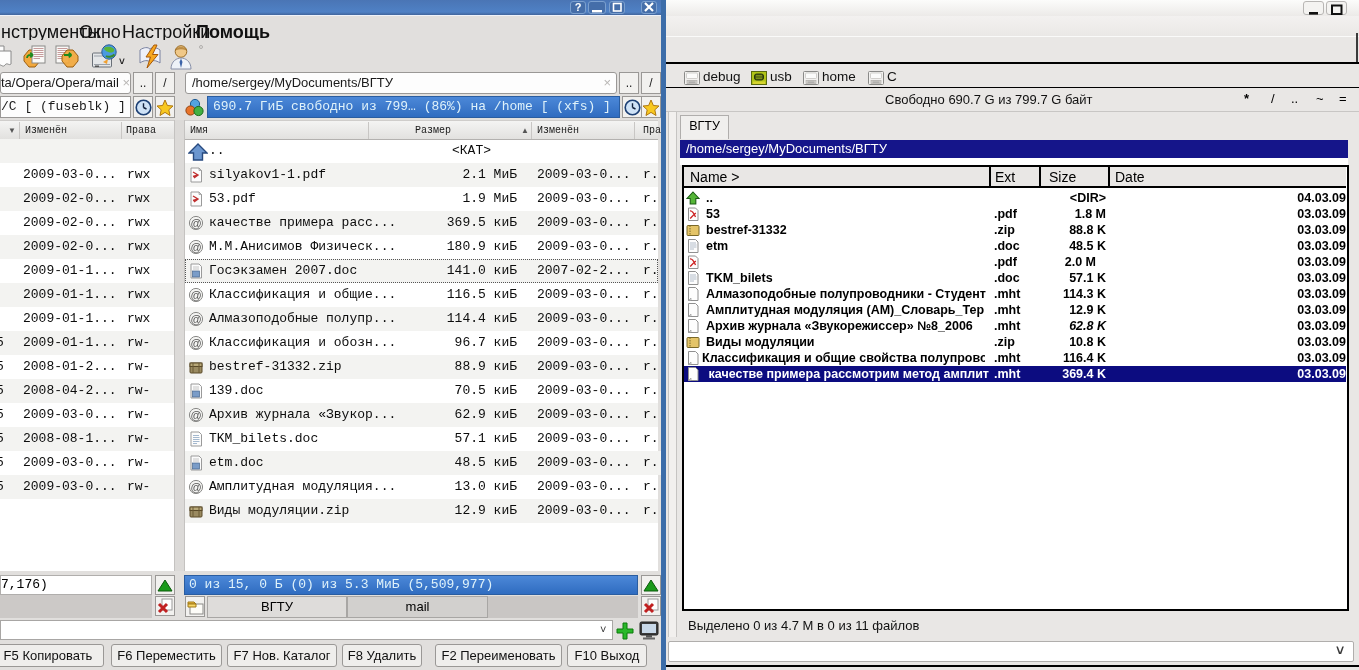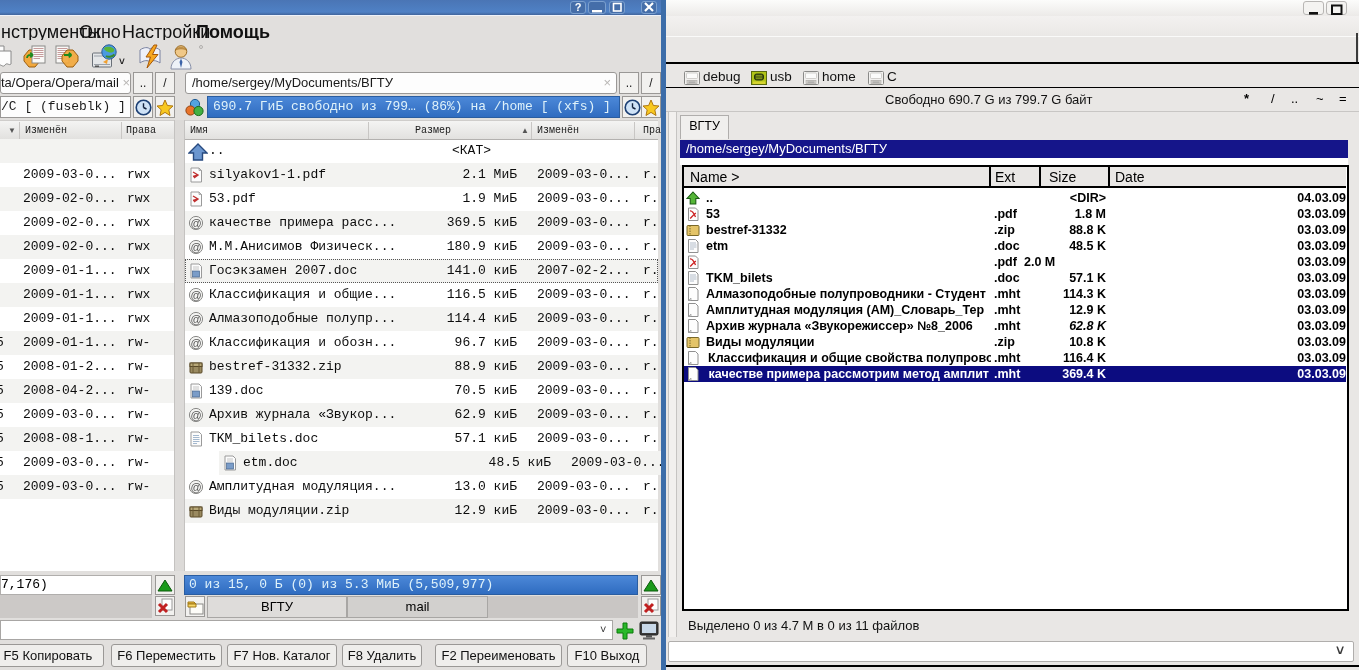"2.0 M" span.pl { left: 340px -> 320px; text-align: none -> right }
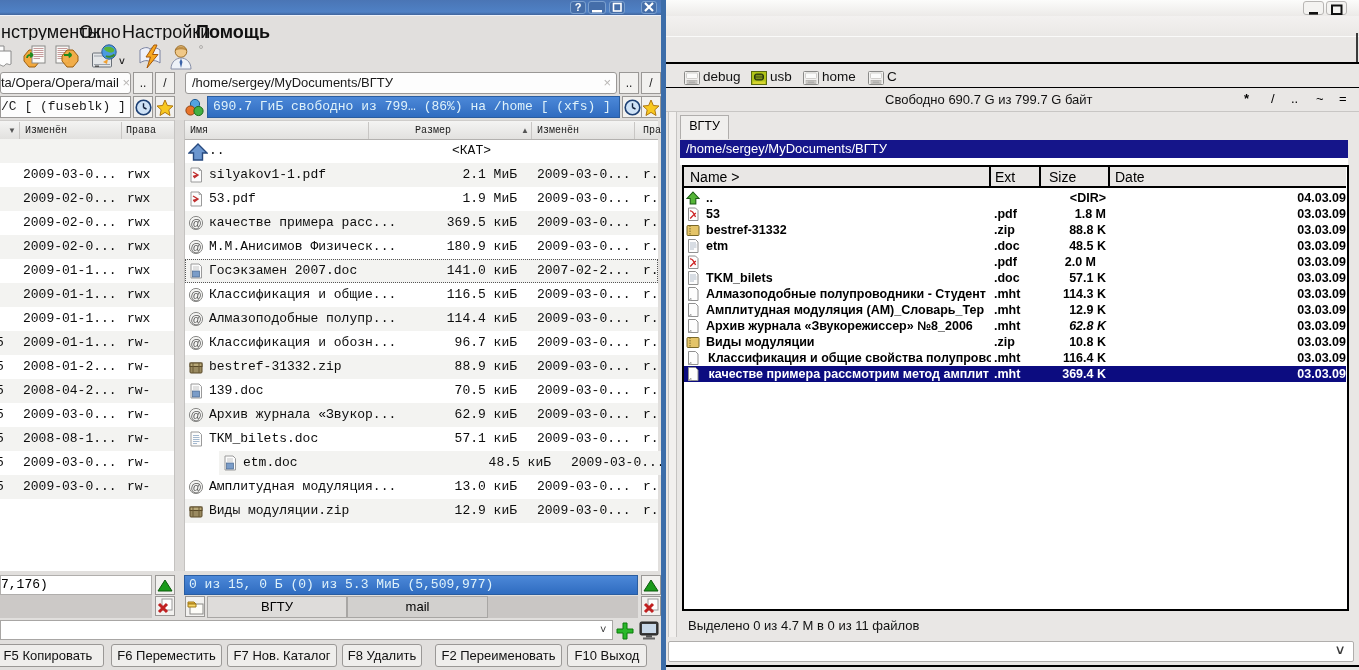"Классификация и общие свойства полупрово" span.pl { left: 24px -> 18px }
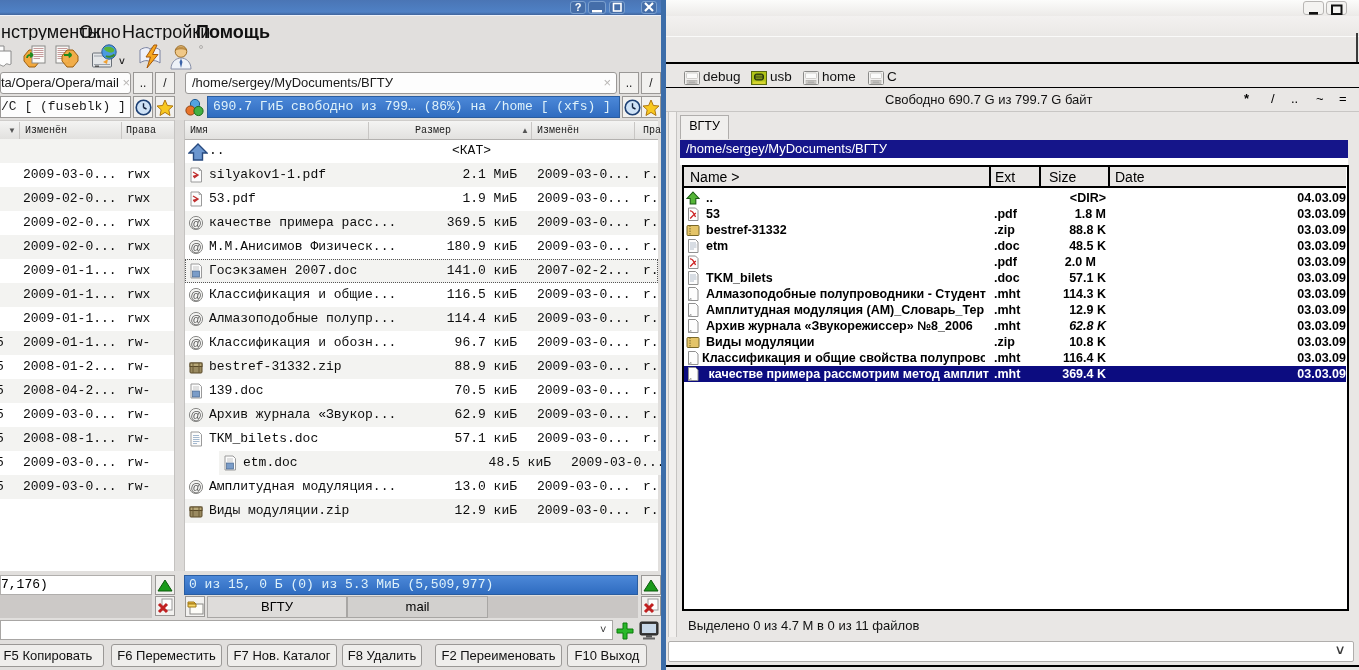"etm.doc" div.frow { margin-left: 34px -> none }
